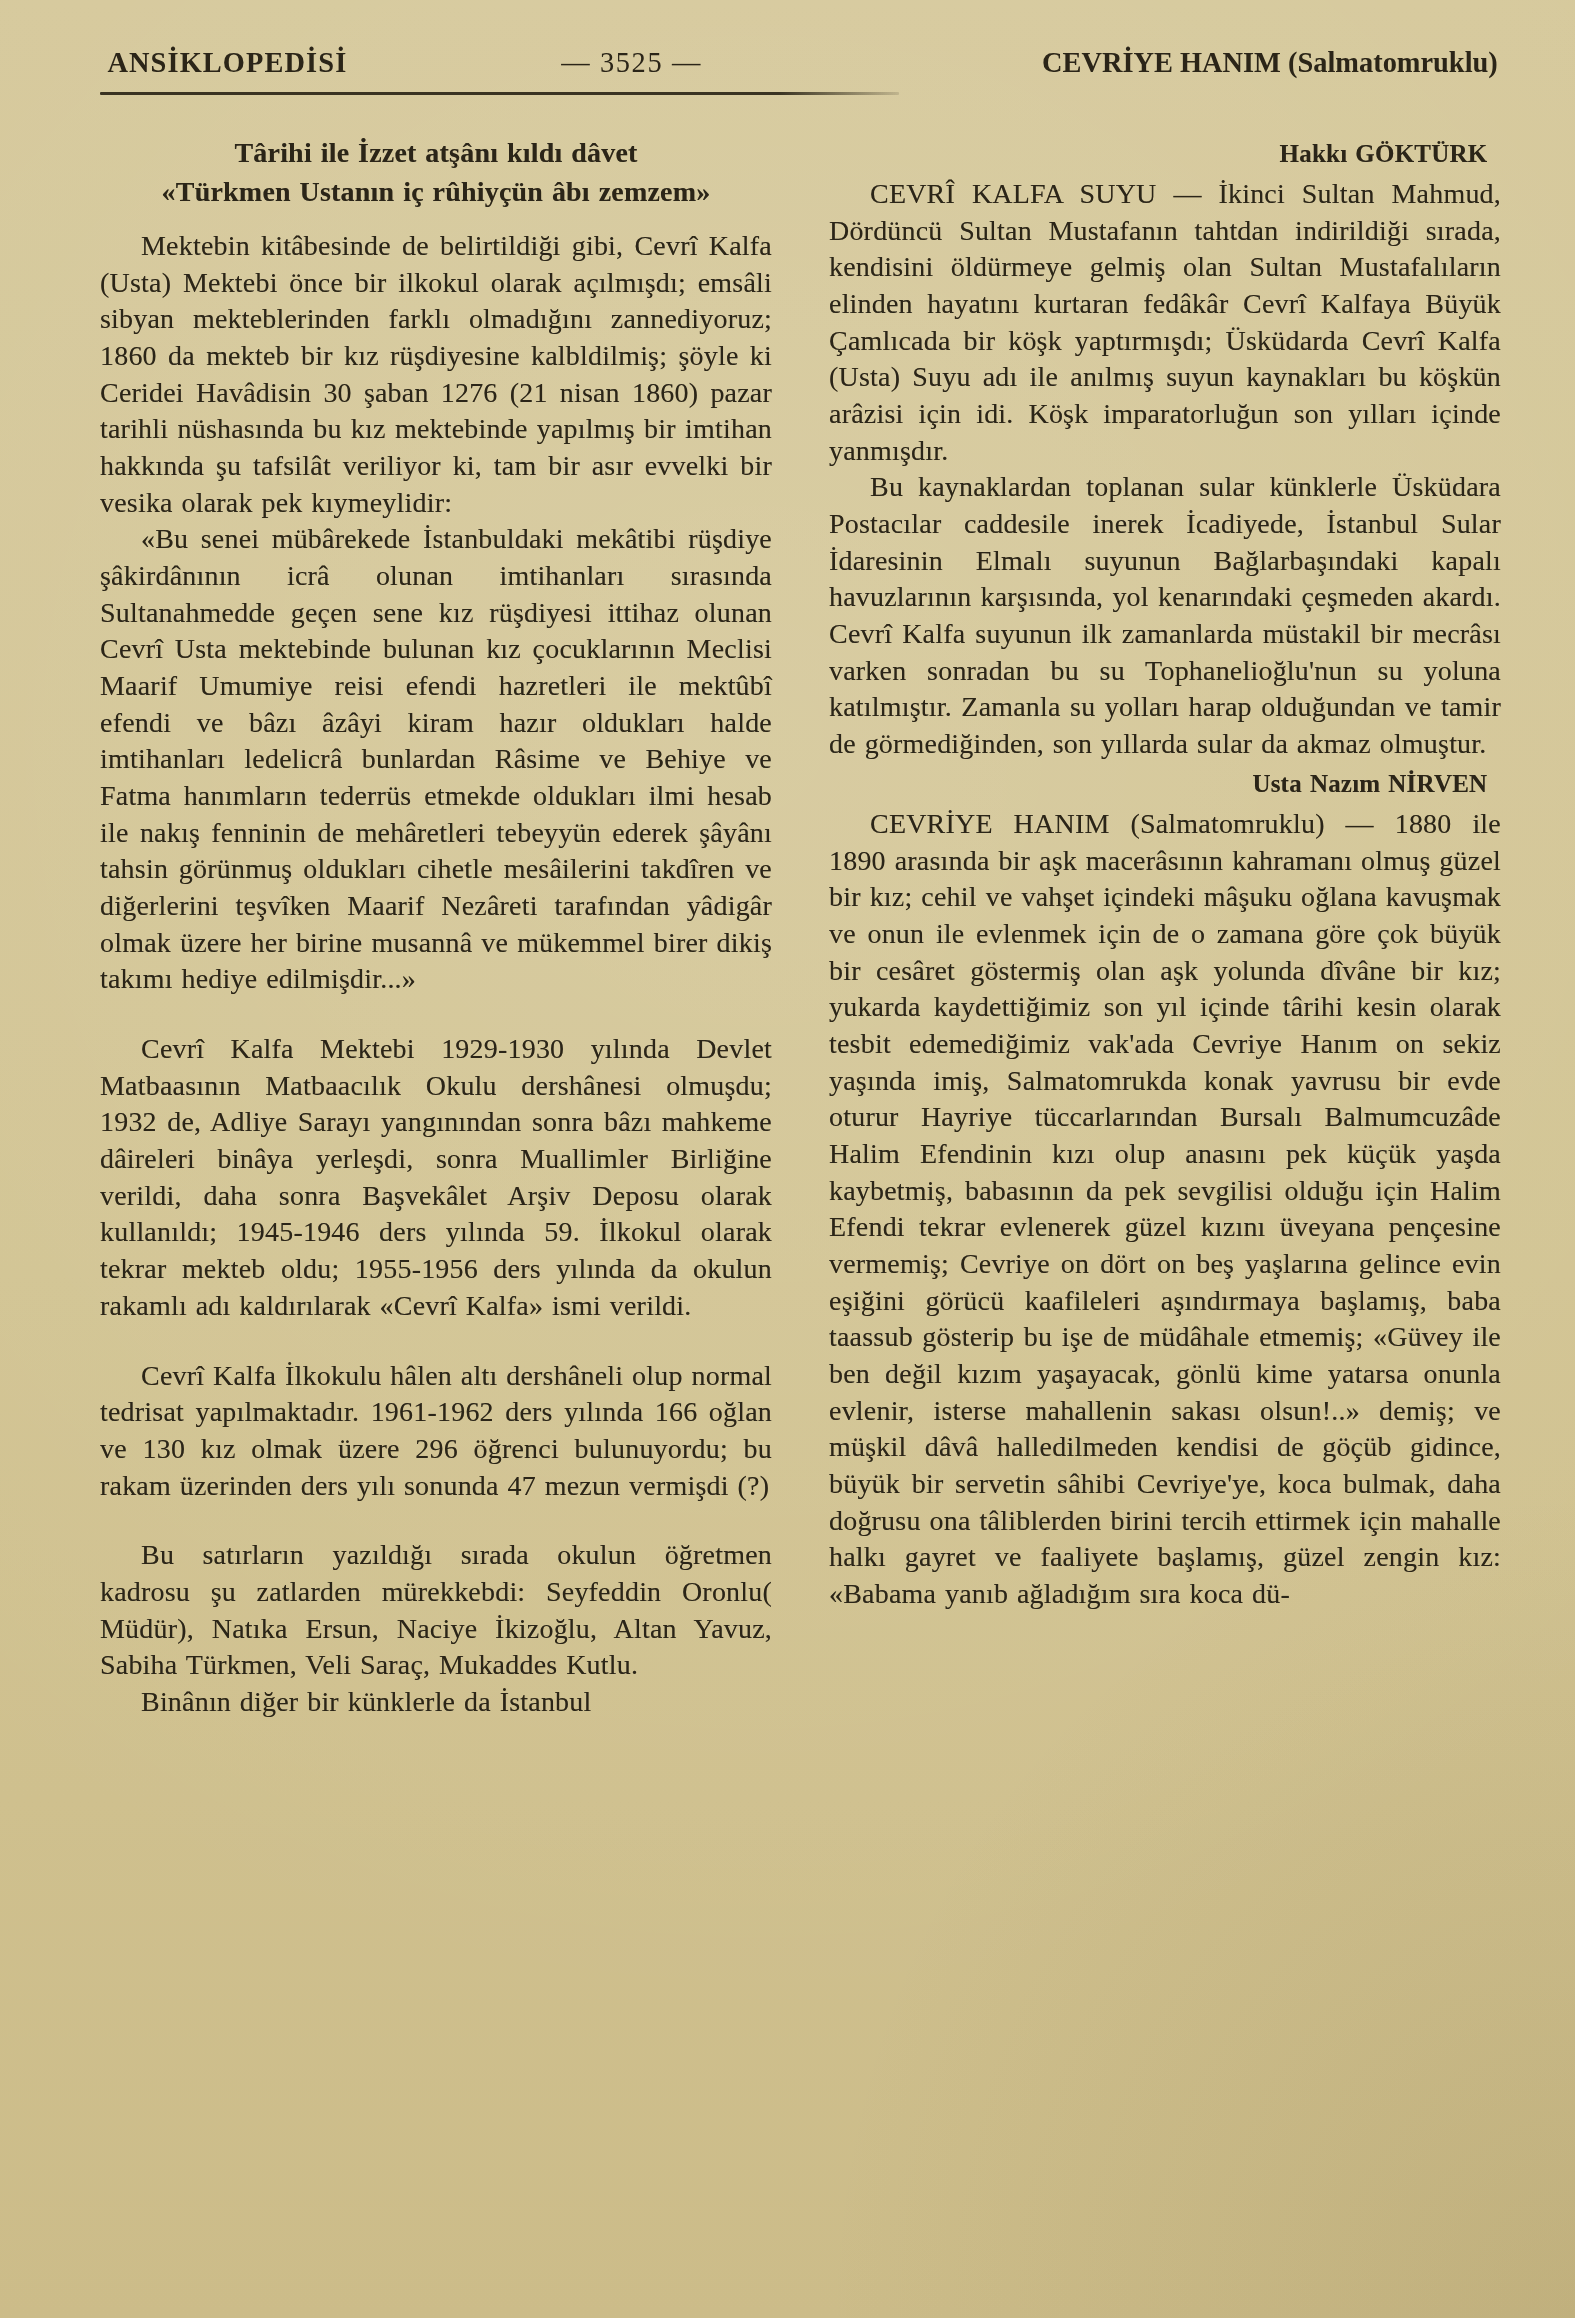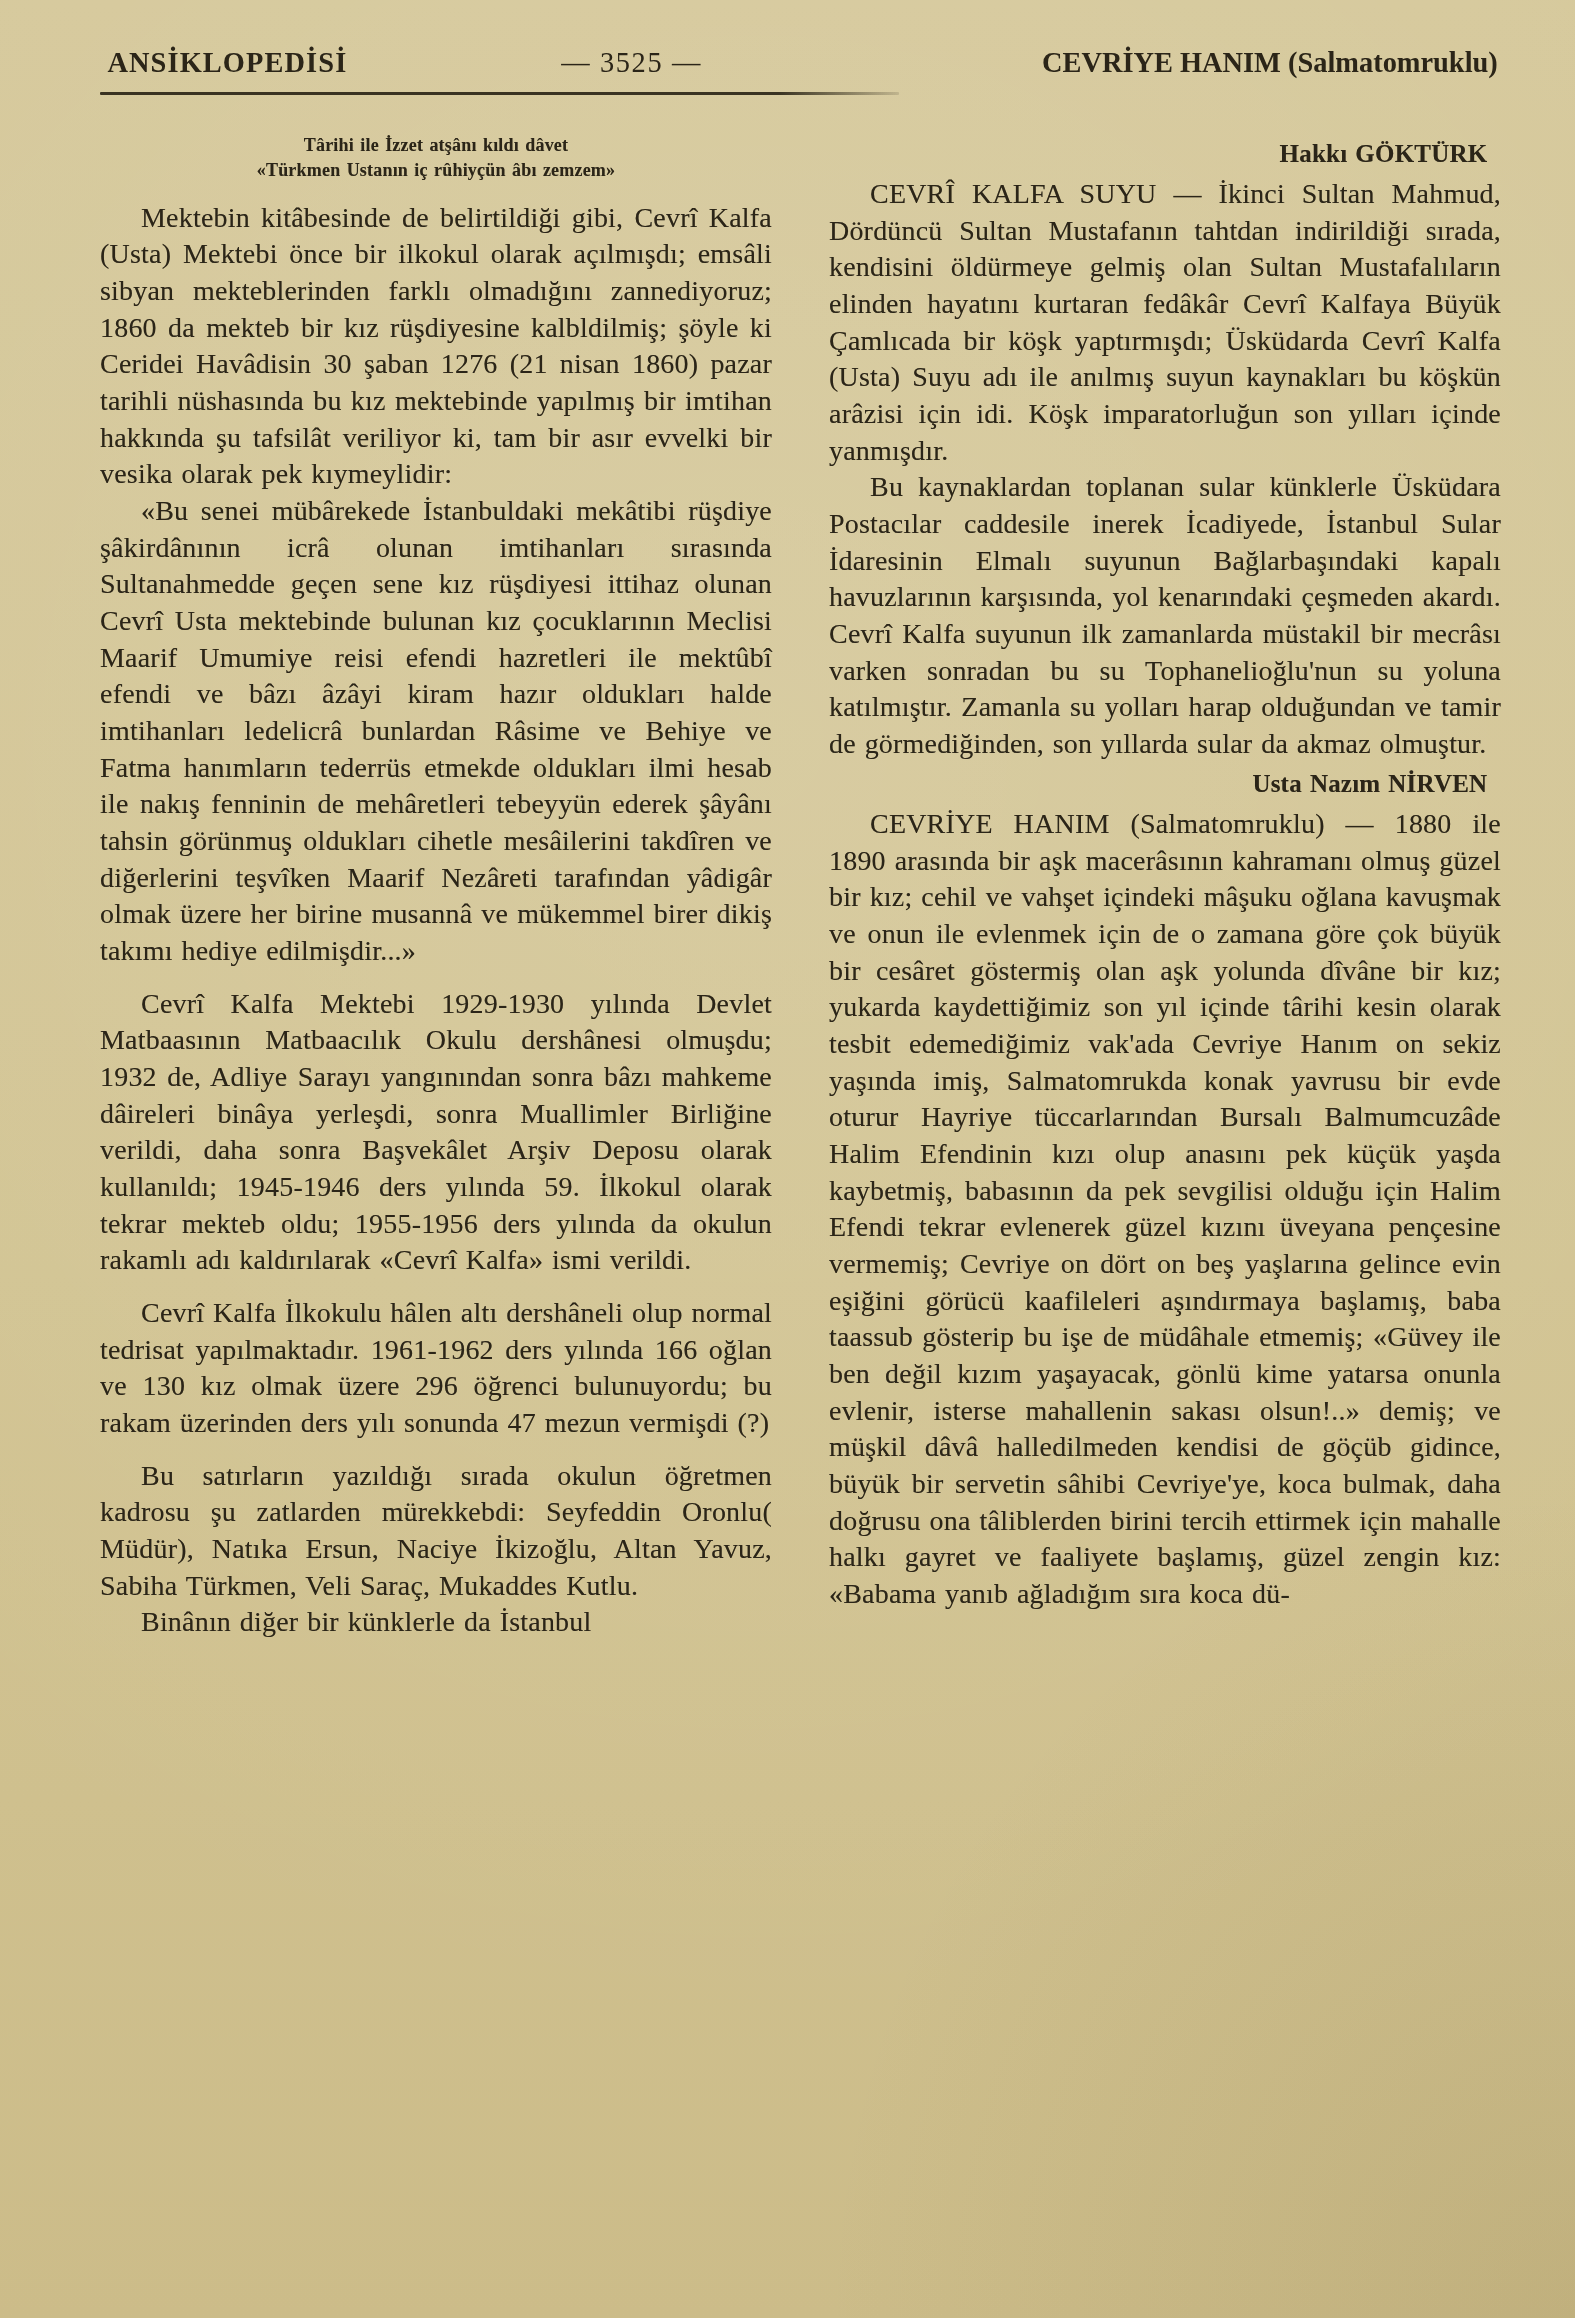"Târihi ile İzzet atşânı kıldı" .epigraph { font-size: 18px -> 28px }
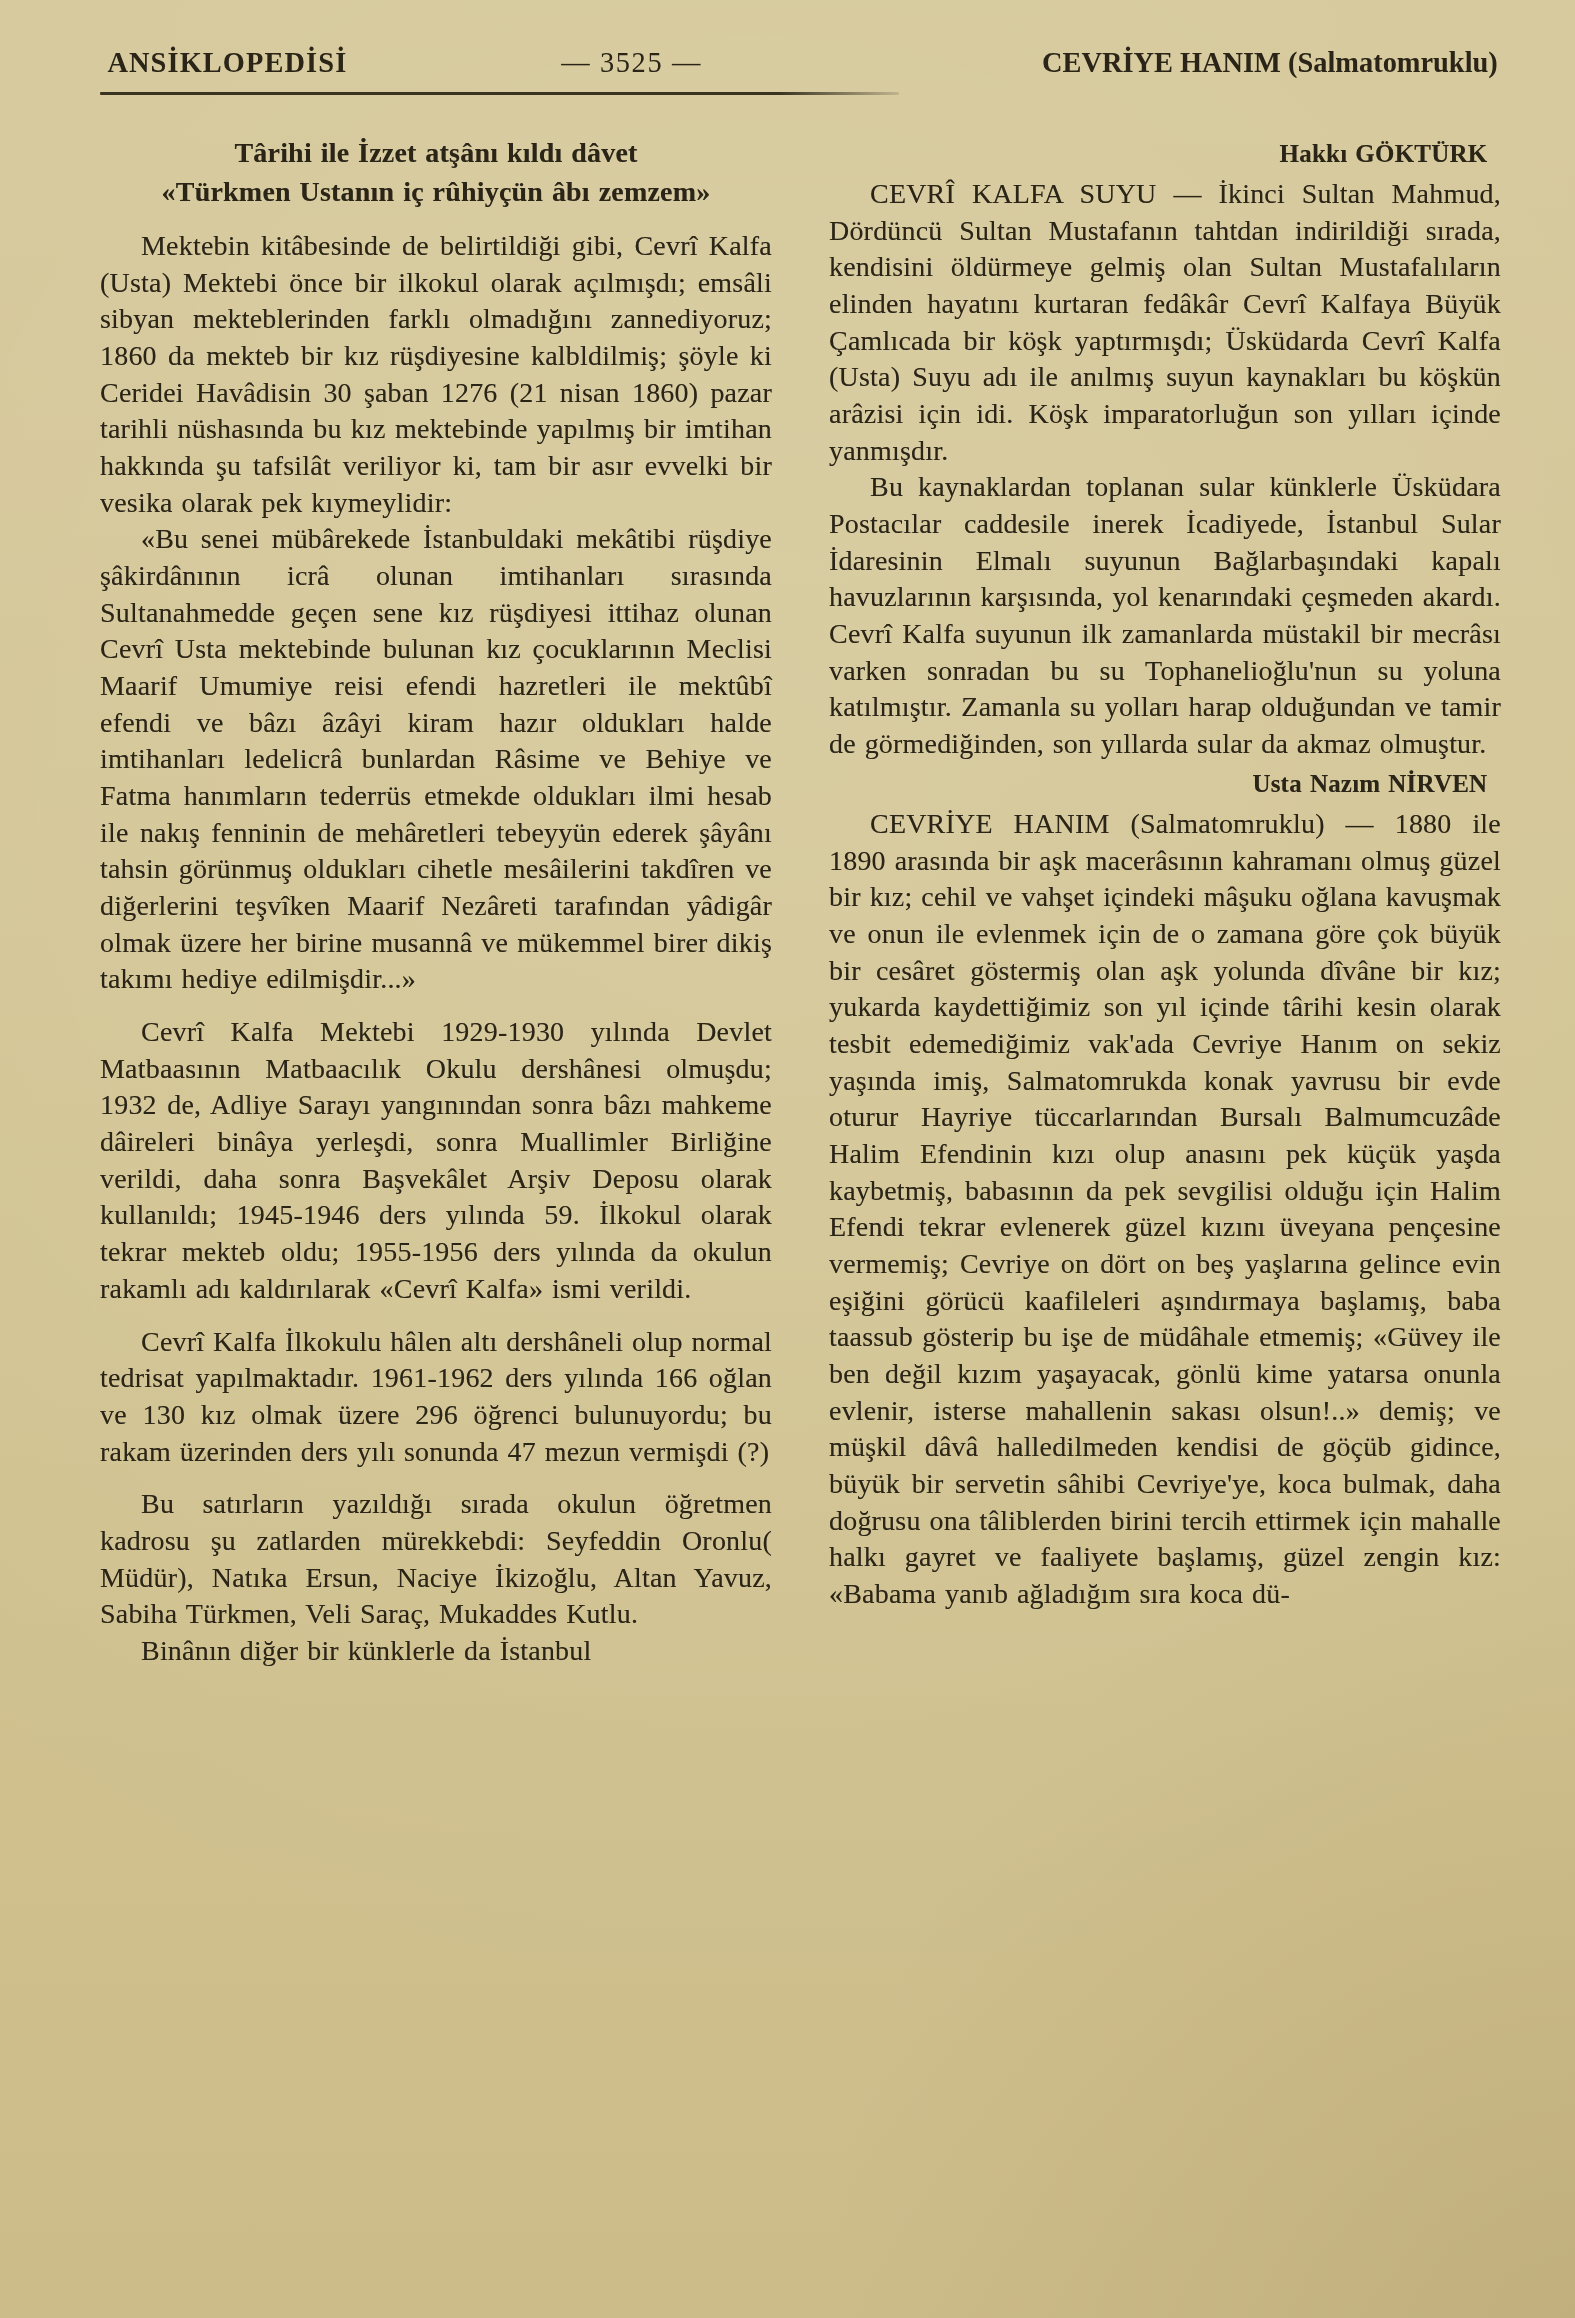"Cevrî Kalfa Mektebi 1929-1930 yılında" .para.gap { margin-top: 16px -> 33px }
